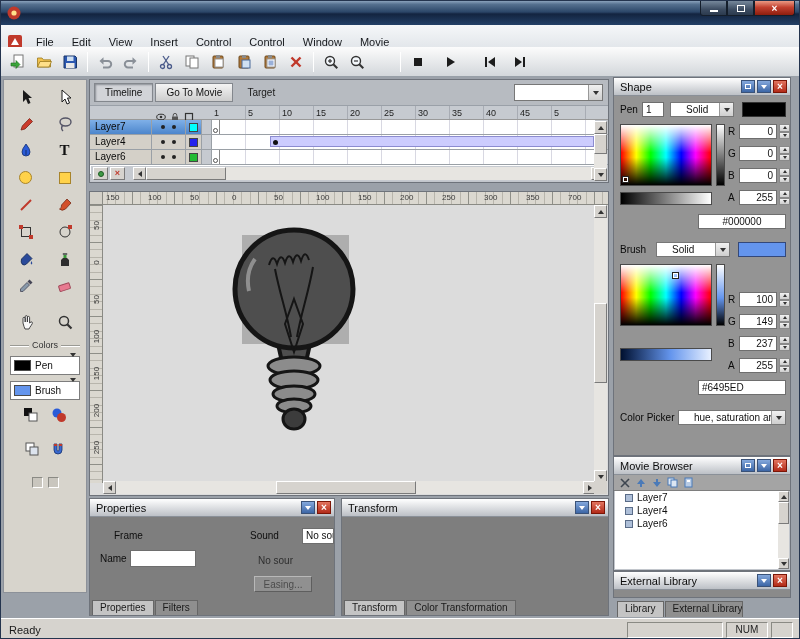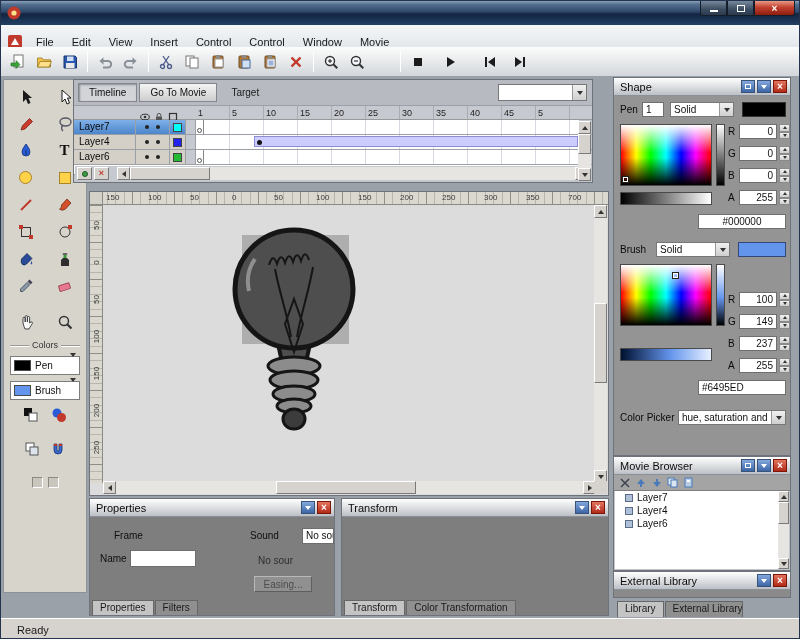"Timeline" div.panel { left: 72px -> 88px }
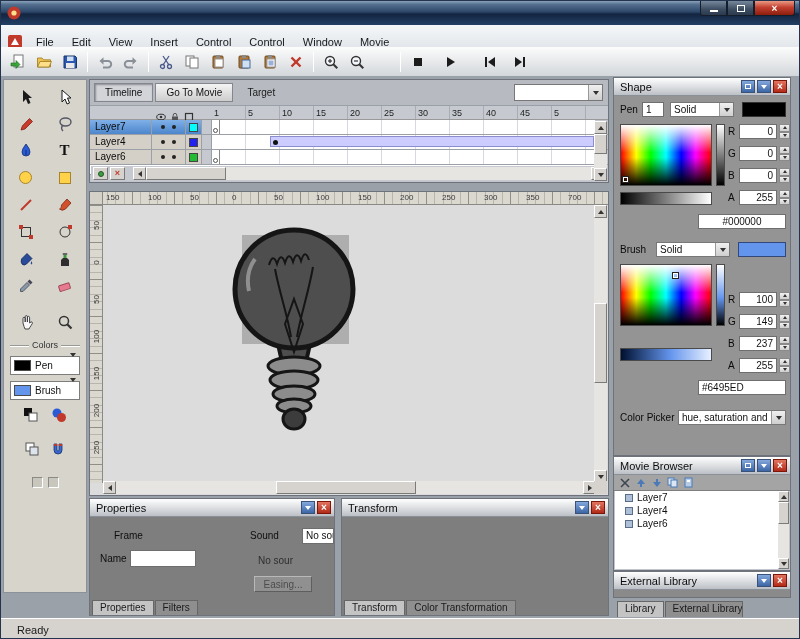"Solid" .combo-text { padding: 0 3px -> 0 15px }
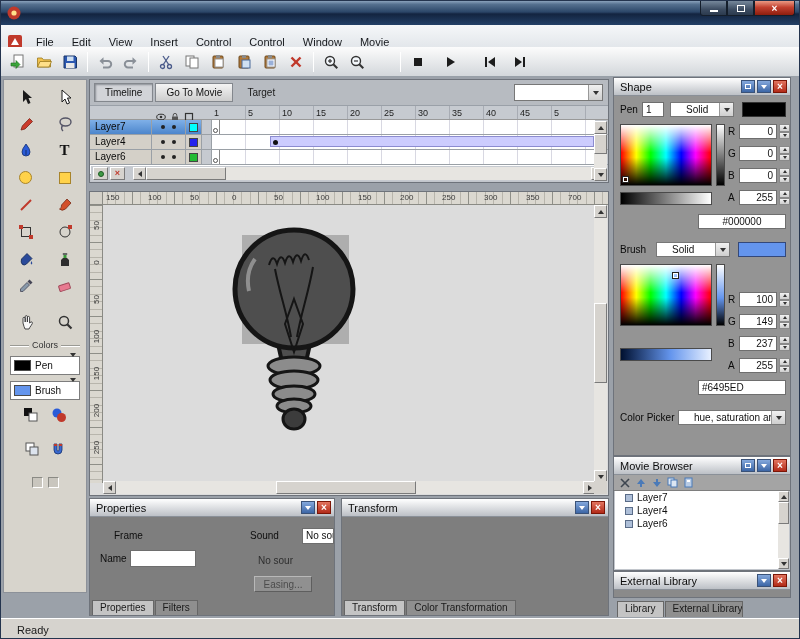"Ready" .status-text { padding-left: 16px -> 8px }
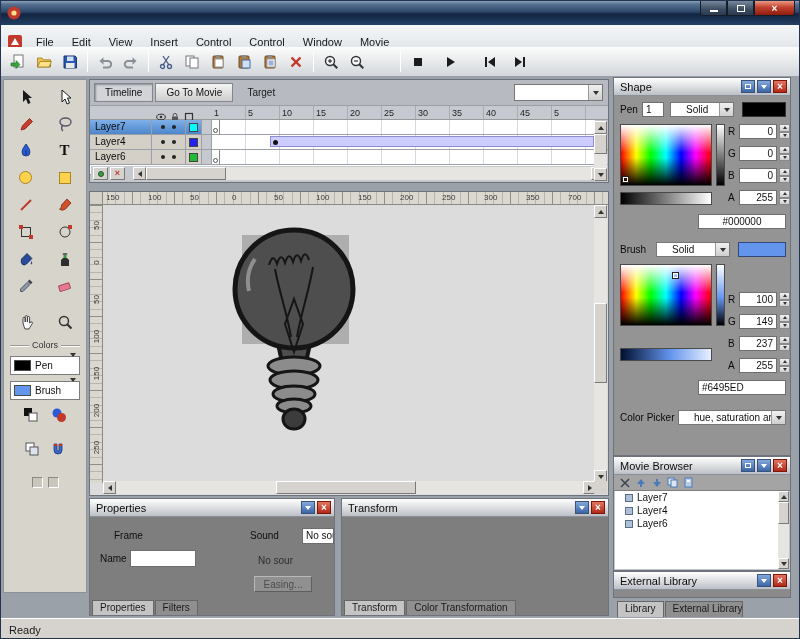"NUM" div.status-cells { html: none -> <div> <span></span> <span>NUM</span> <span></span> </div> }
